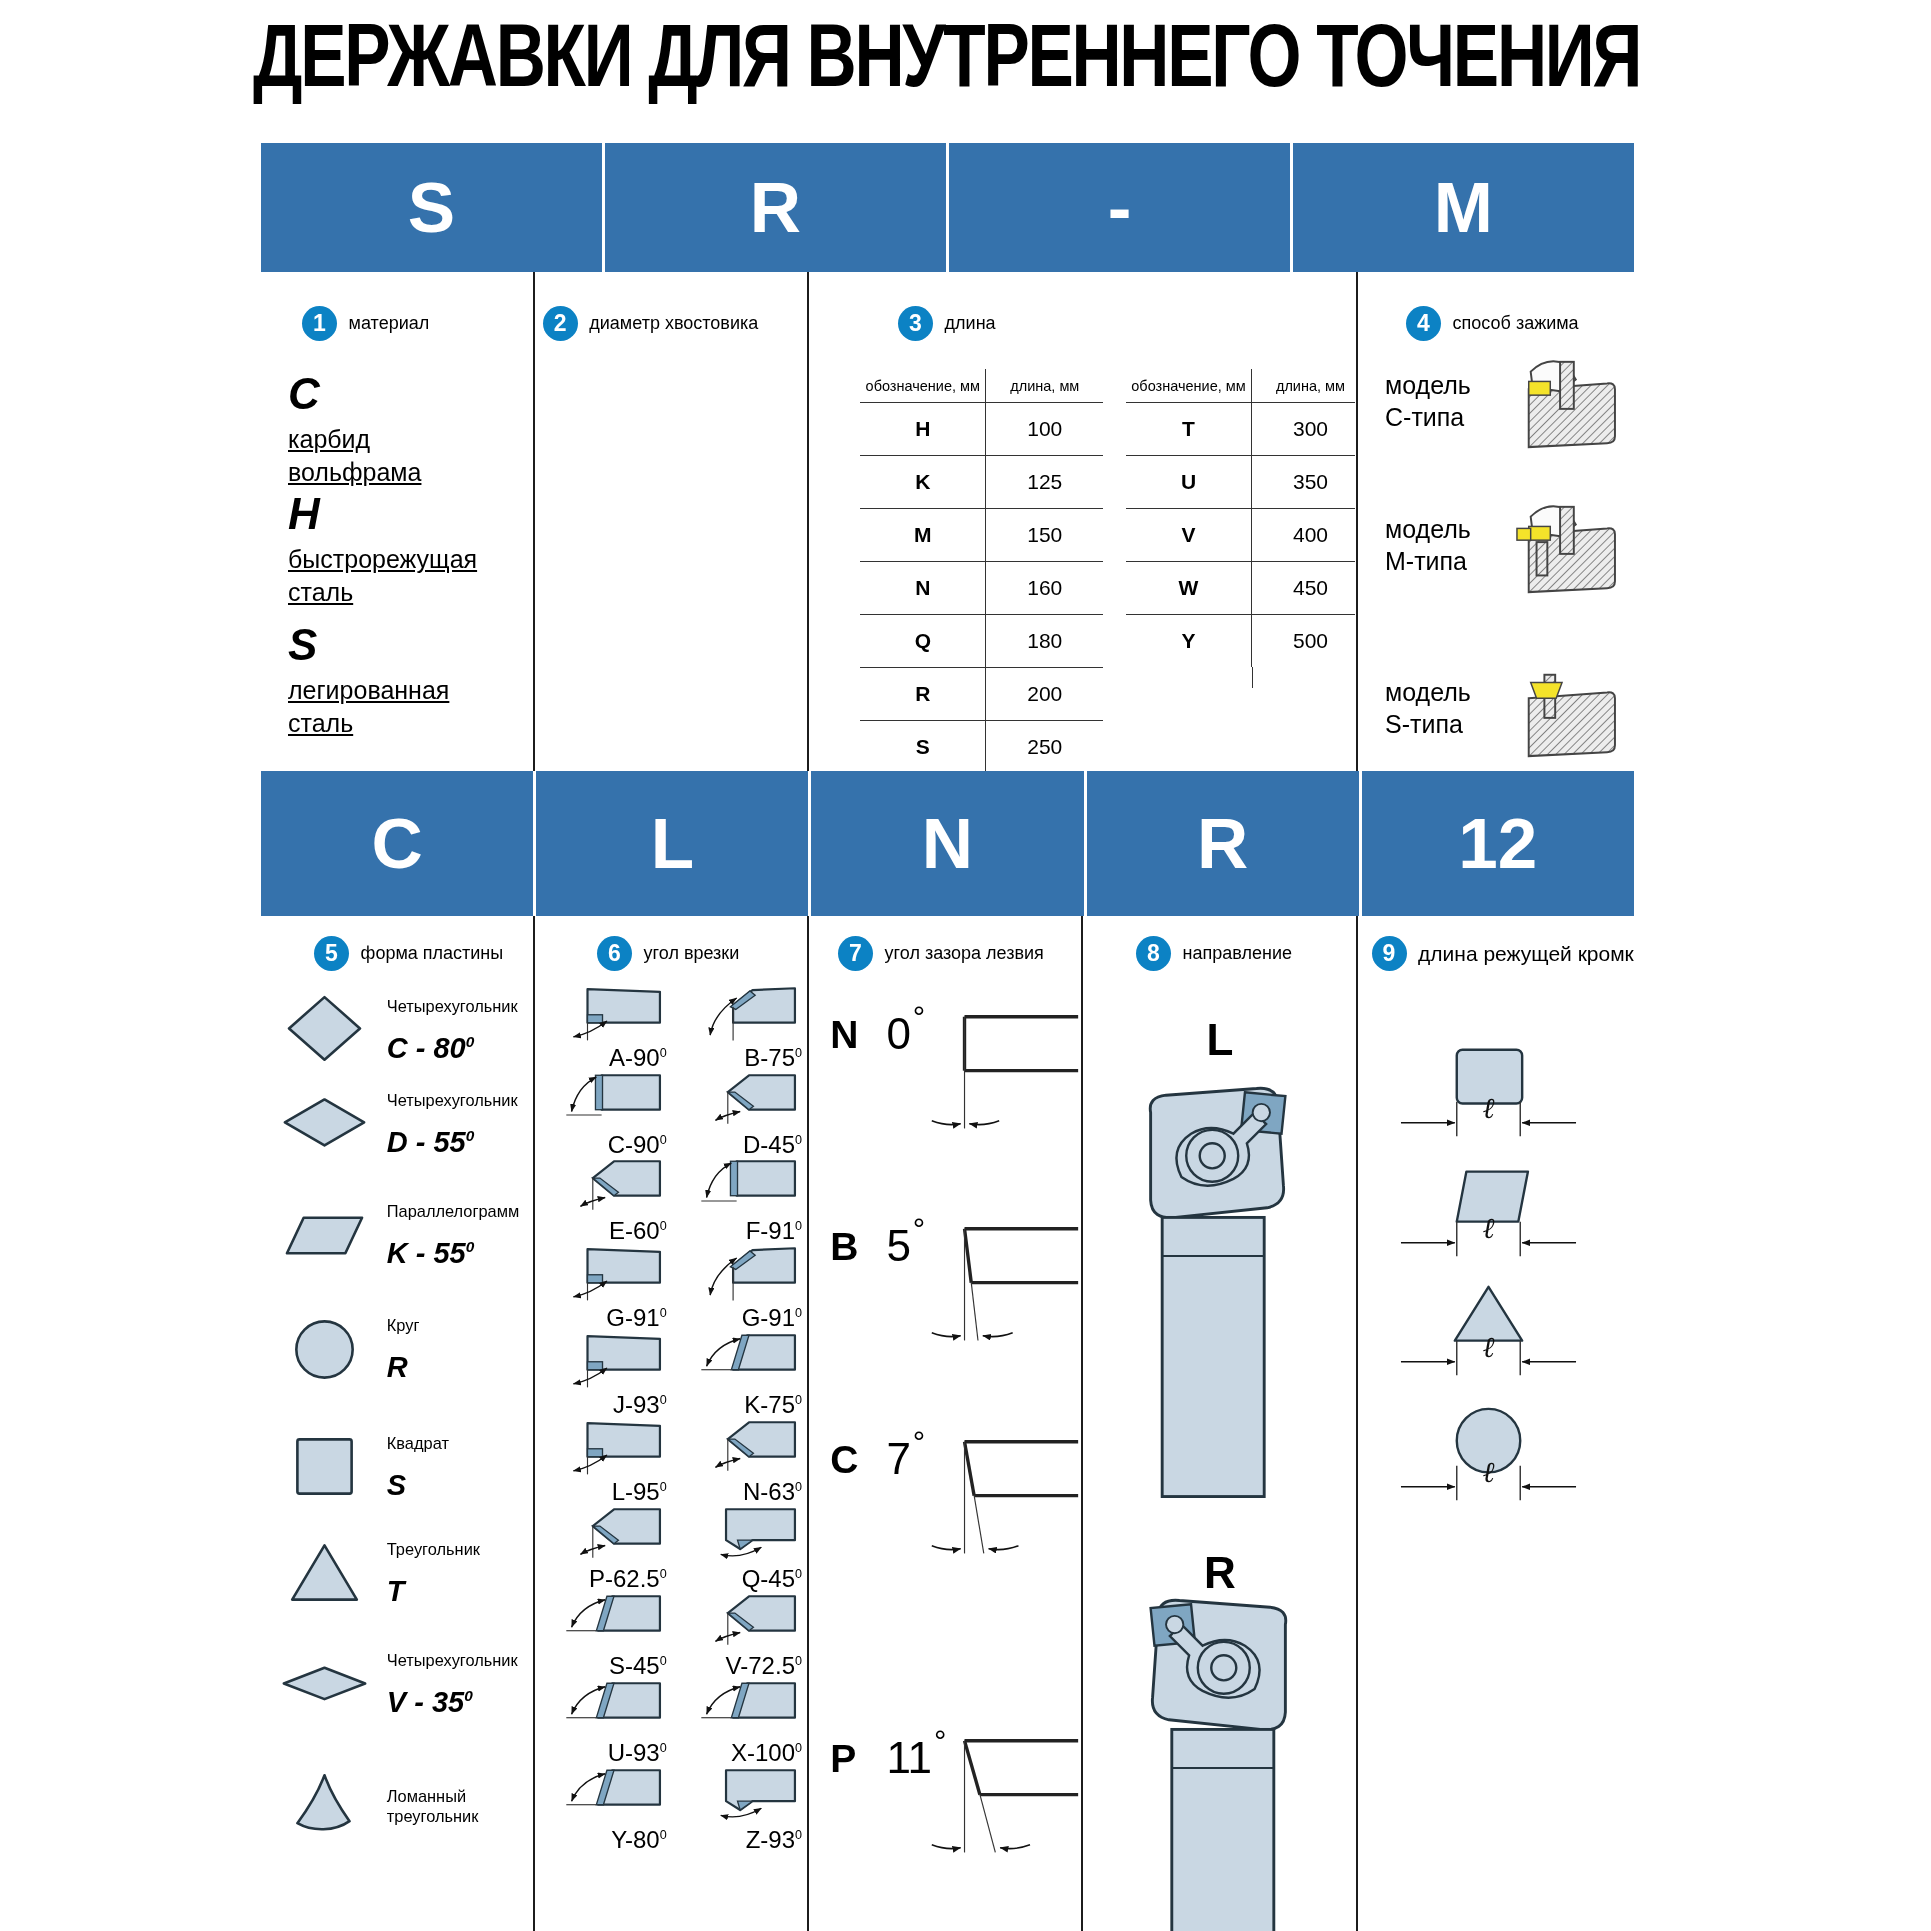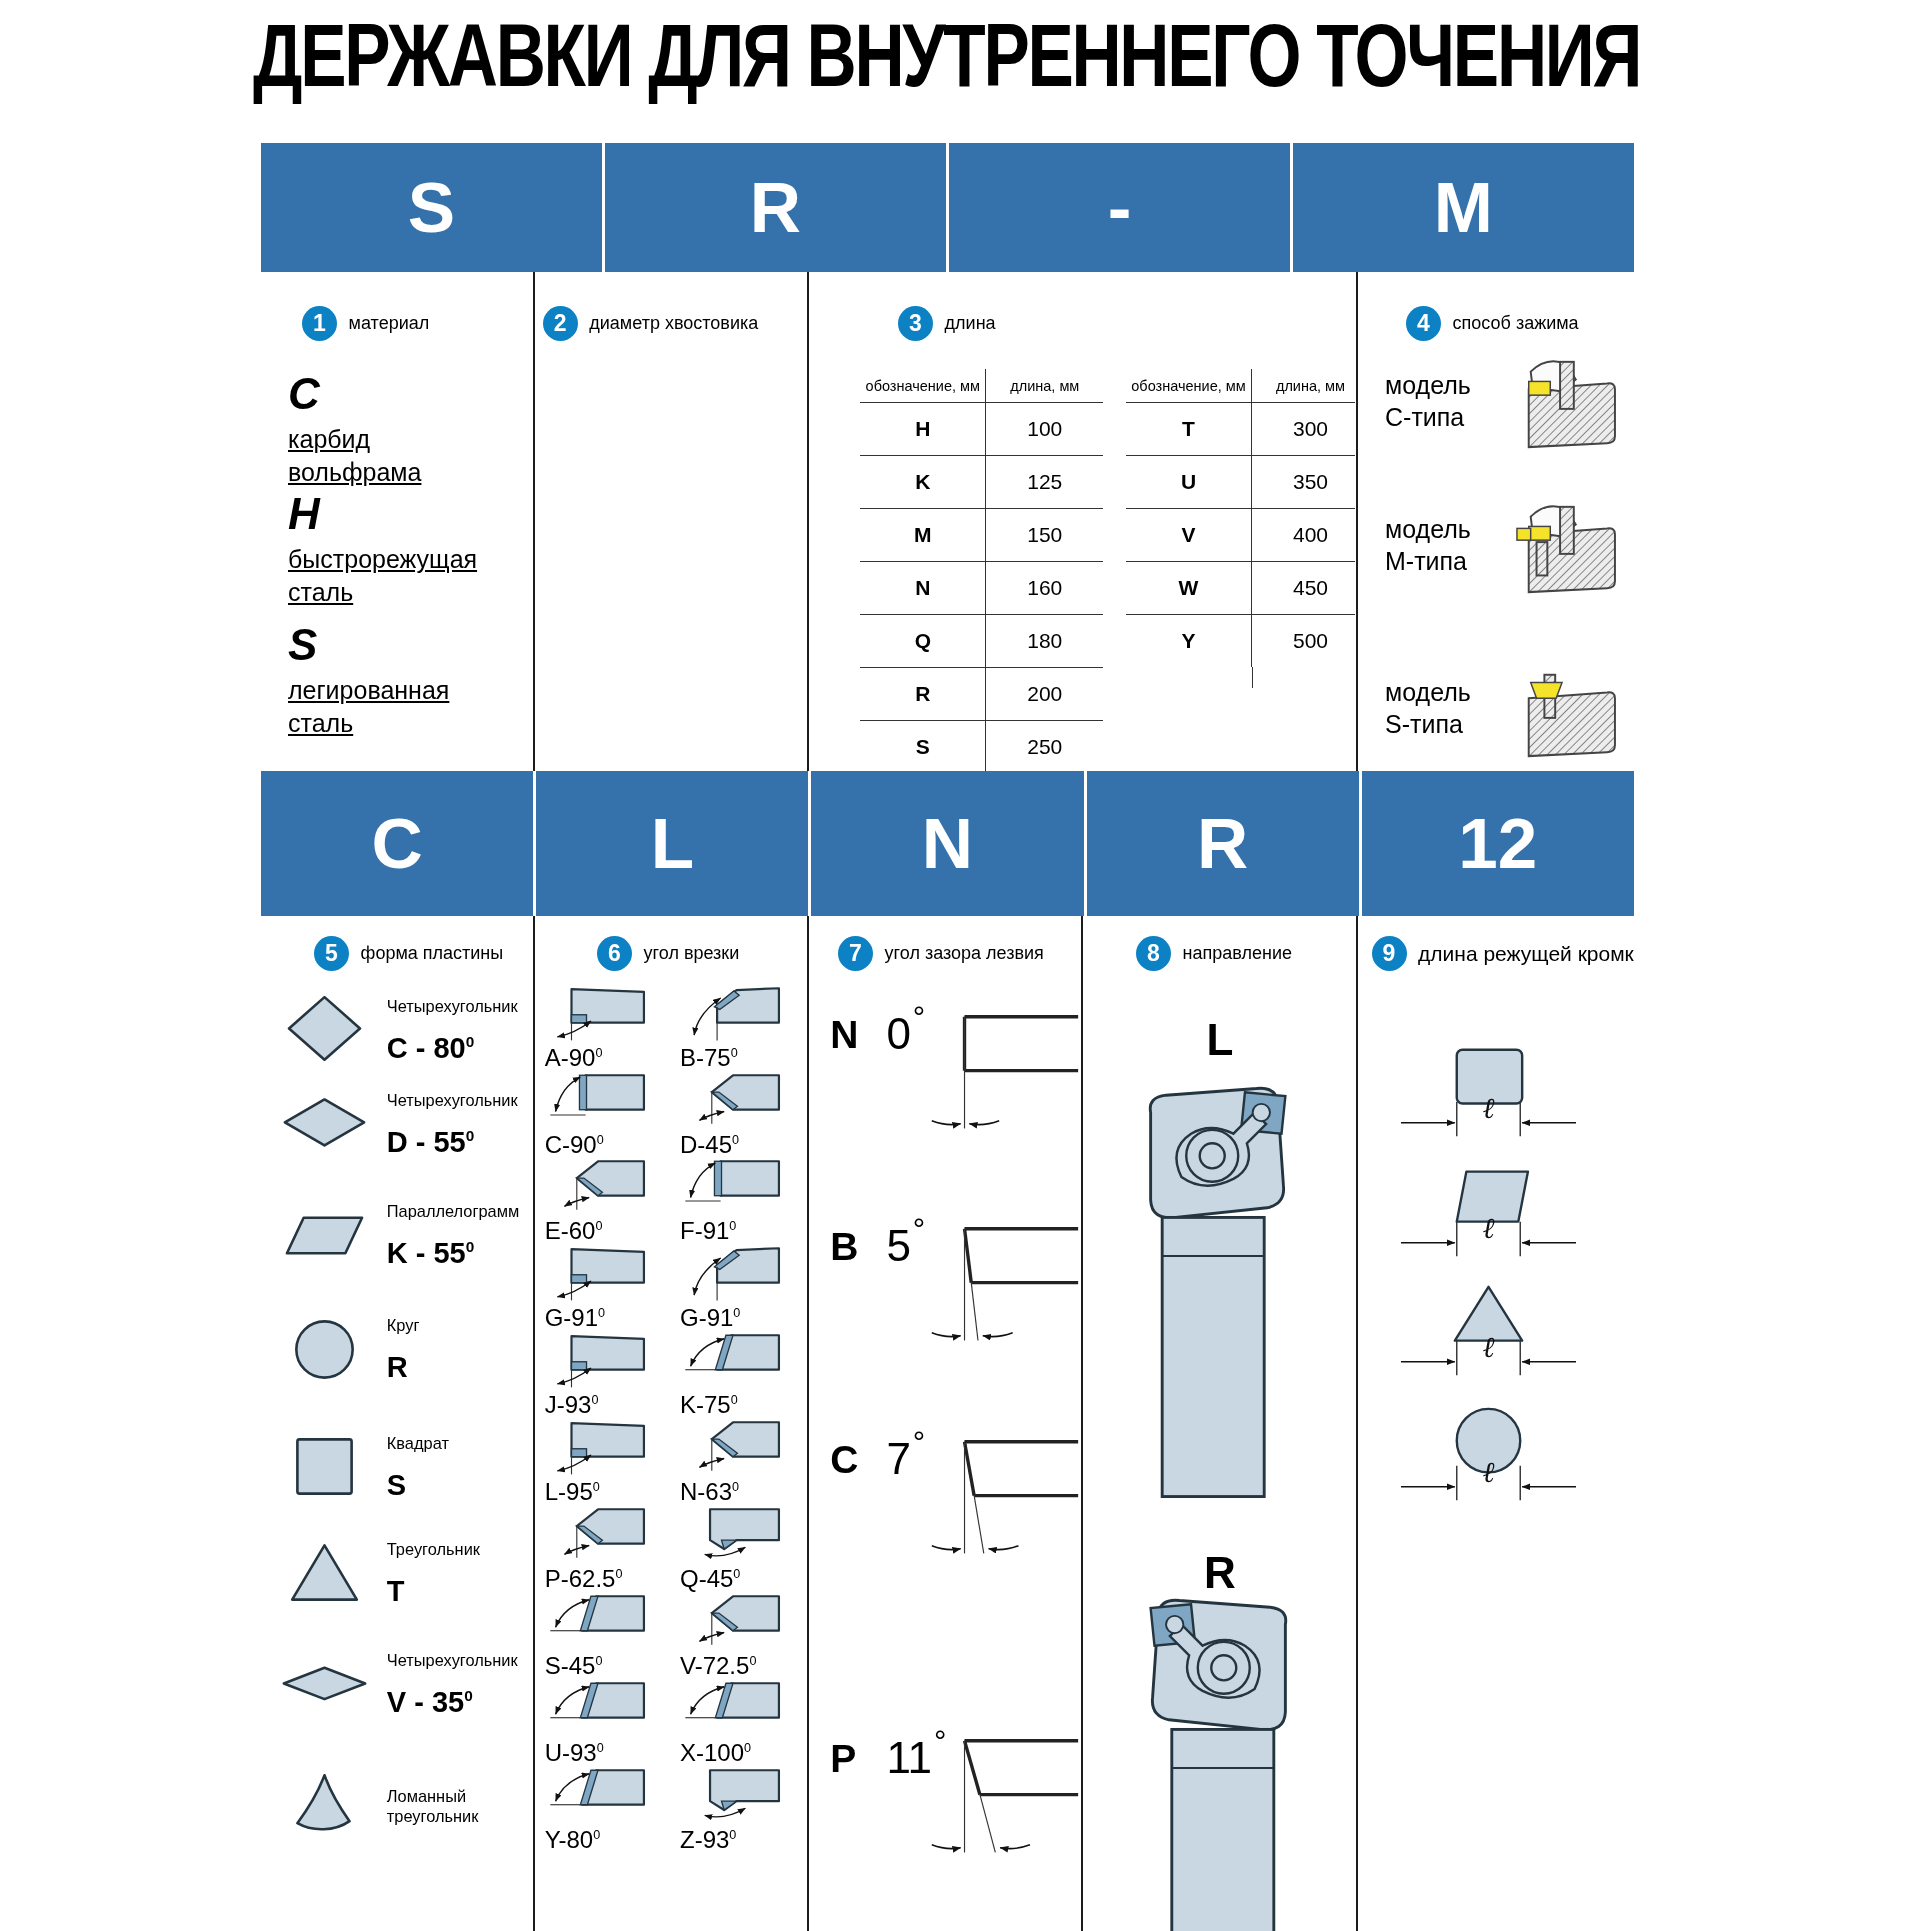"C - 800" .ishape-code { font-style: none -> italic }
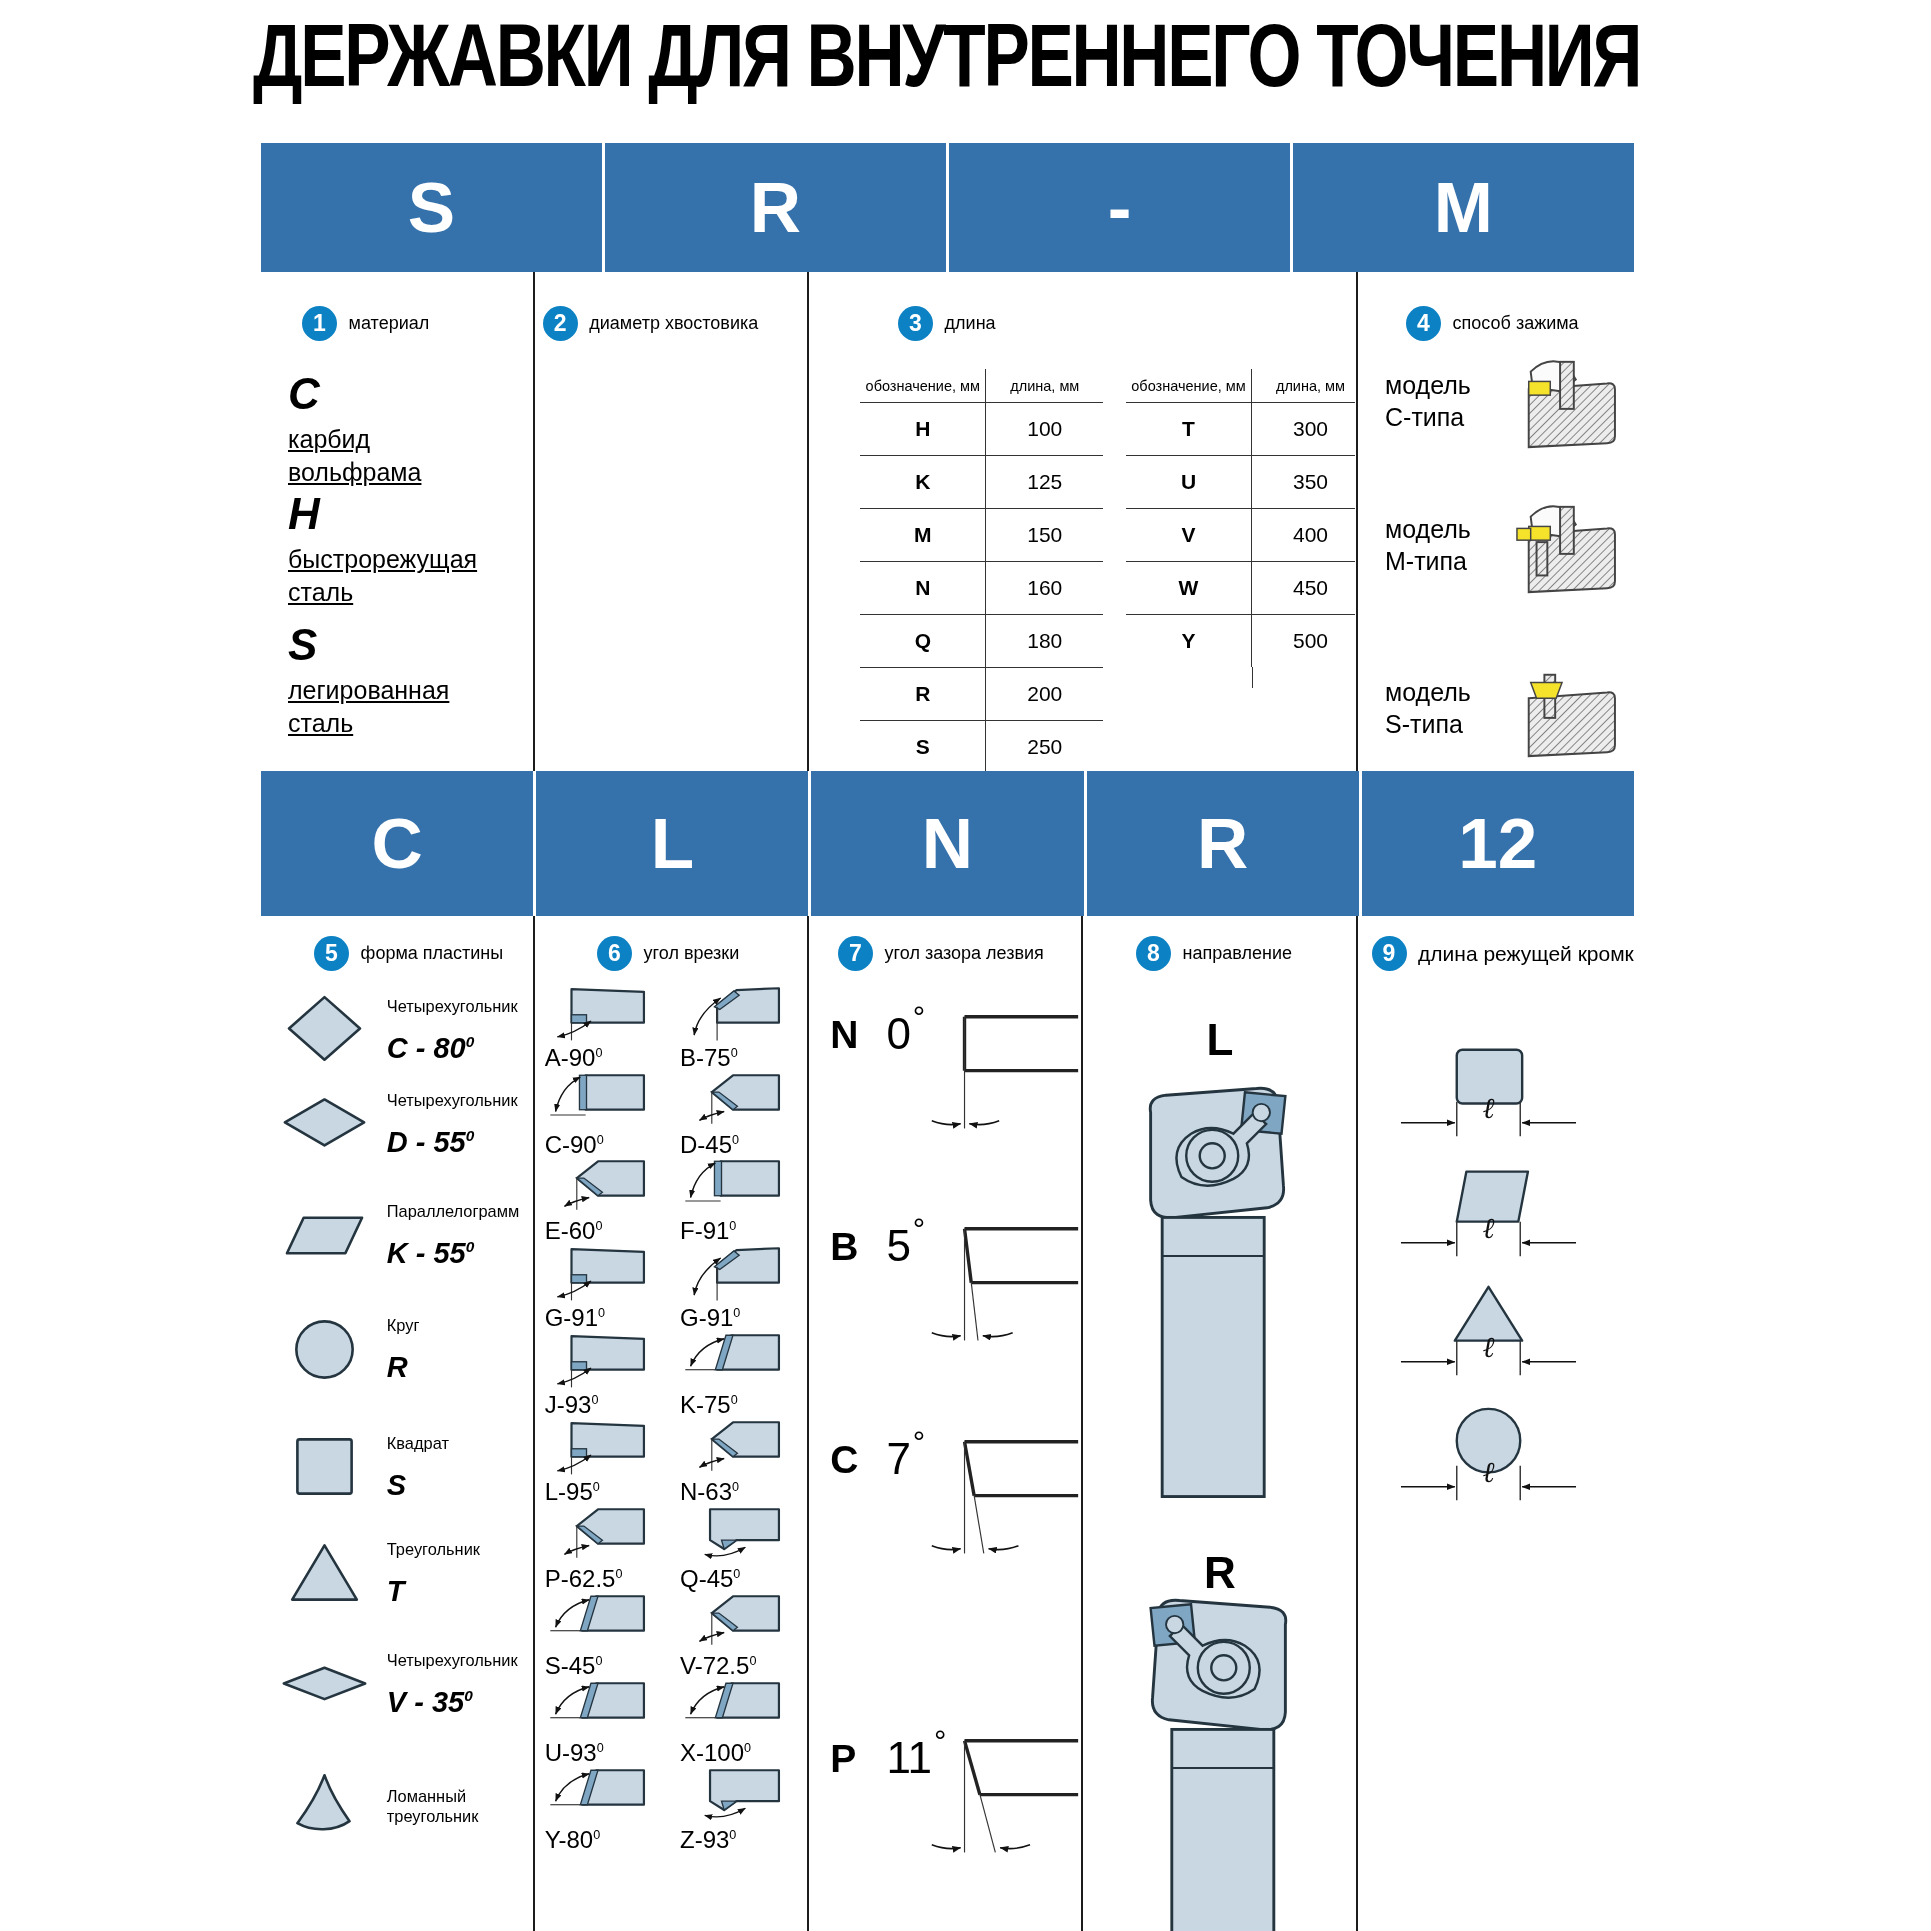"A-900" .ea-cell { text-align: left -> right }
